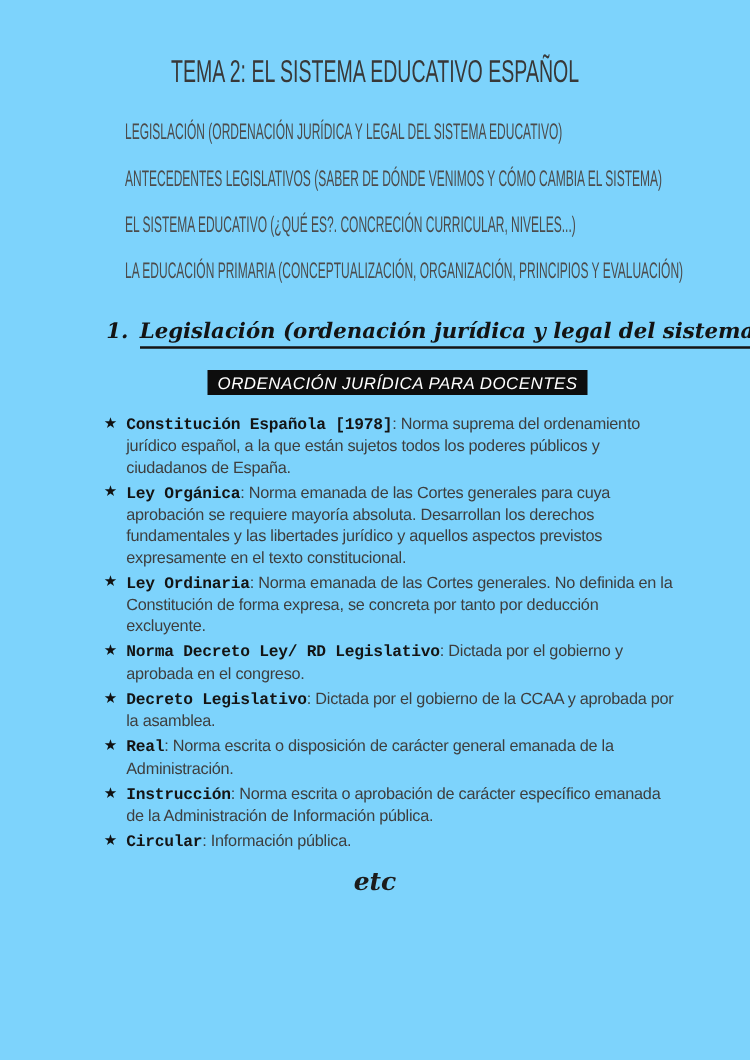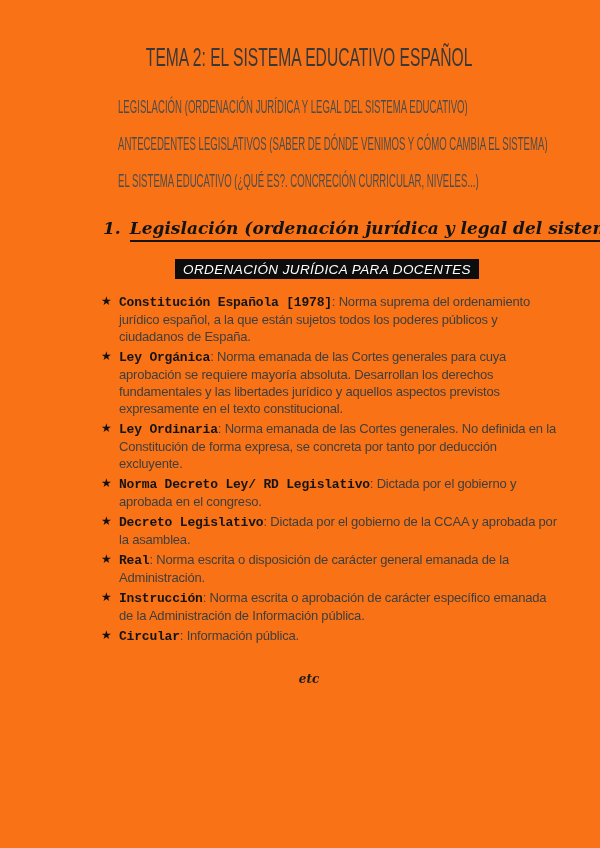"TEMA 2: EL SISTEMA EDUCATIVO" .page { background: #f97316 -> #7dd3fc; padding-left: 18px -> none }
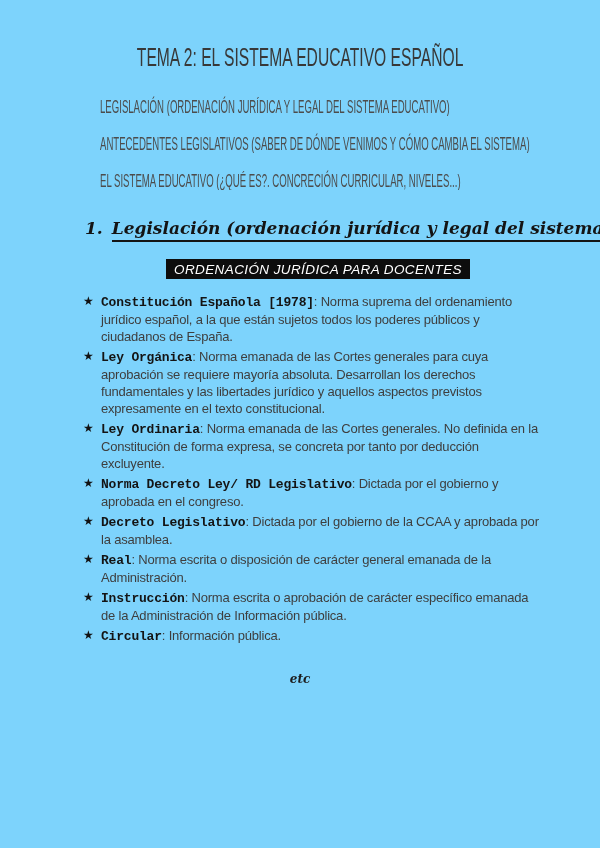"LA EDUCACIÓN PRIMARIA" div.toc-line { html: none -> <div> <span>LA EDUCACIÓN PRIMARIA (CONCEPTUALIZACIÓN, ORGANIZACIÓN, PRINCIPIOS Y EVALUACIÓN)</span> </div> }
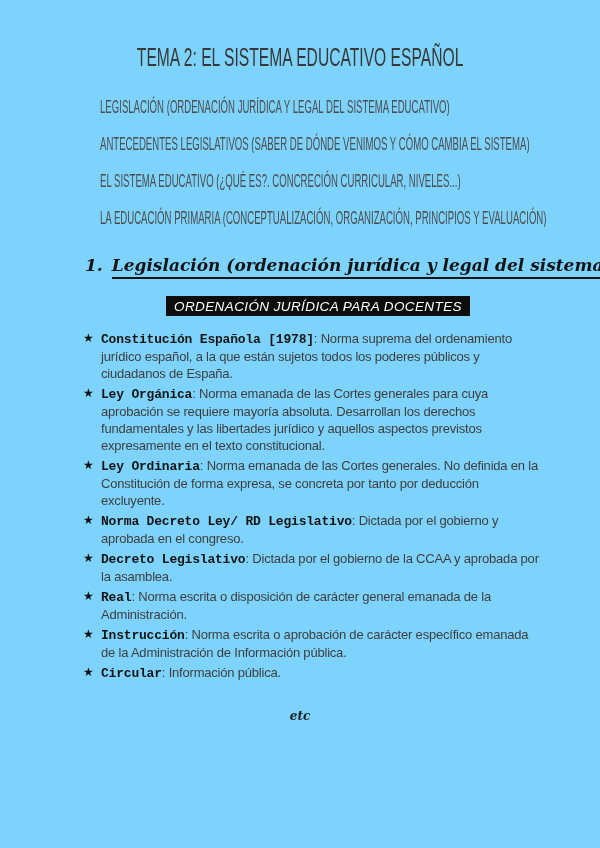"etc" .etc-row { font-size: 12px -> 20px; margin-top: 27px -> 11px }
